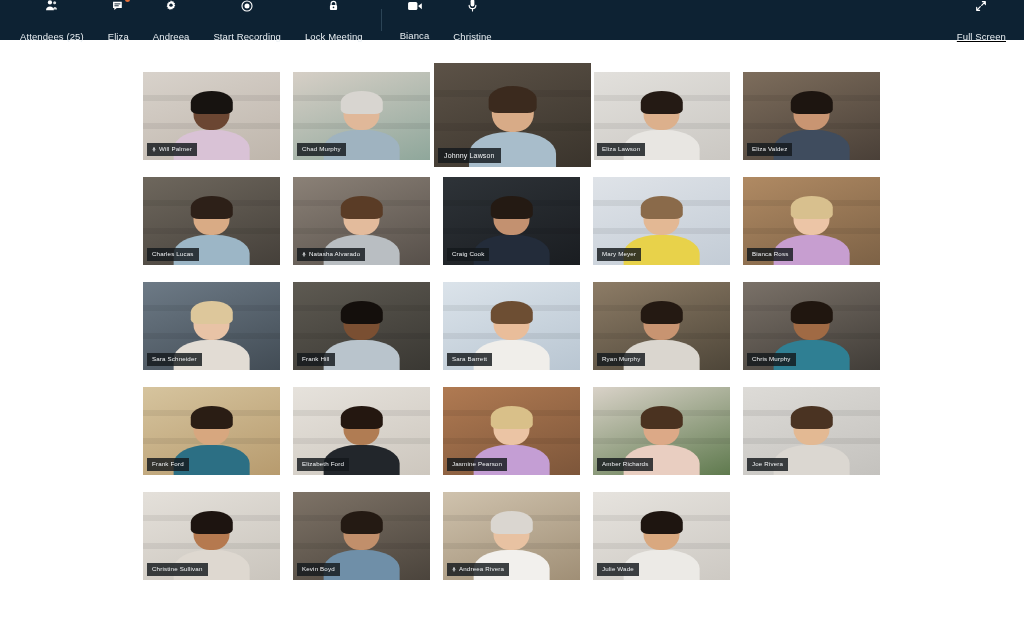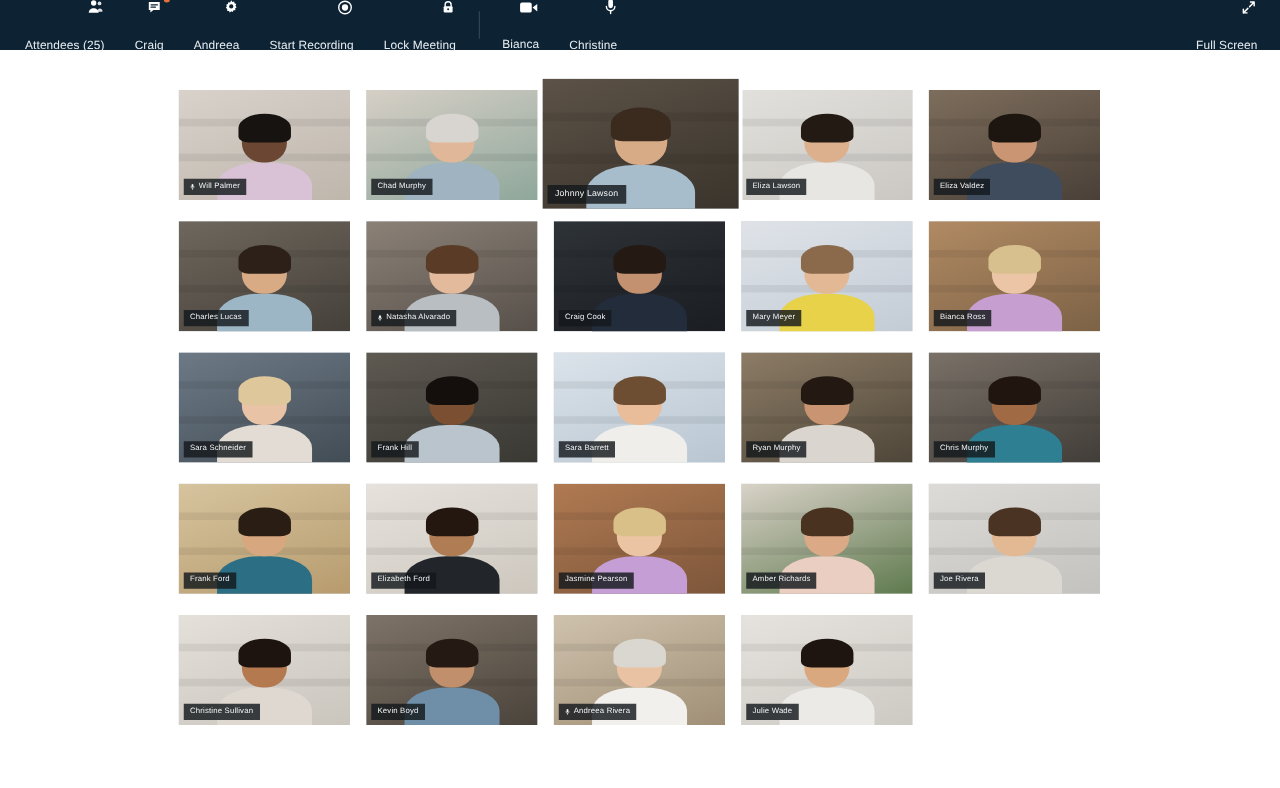"Attendees (25)" .tb-item { align-items: flex-end -> center }
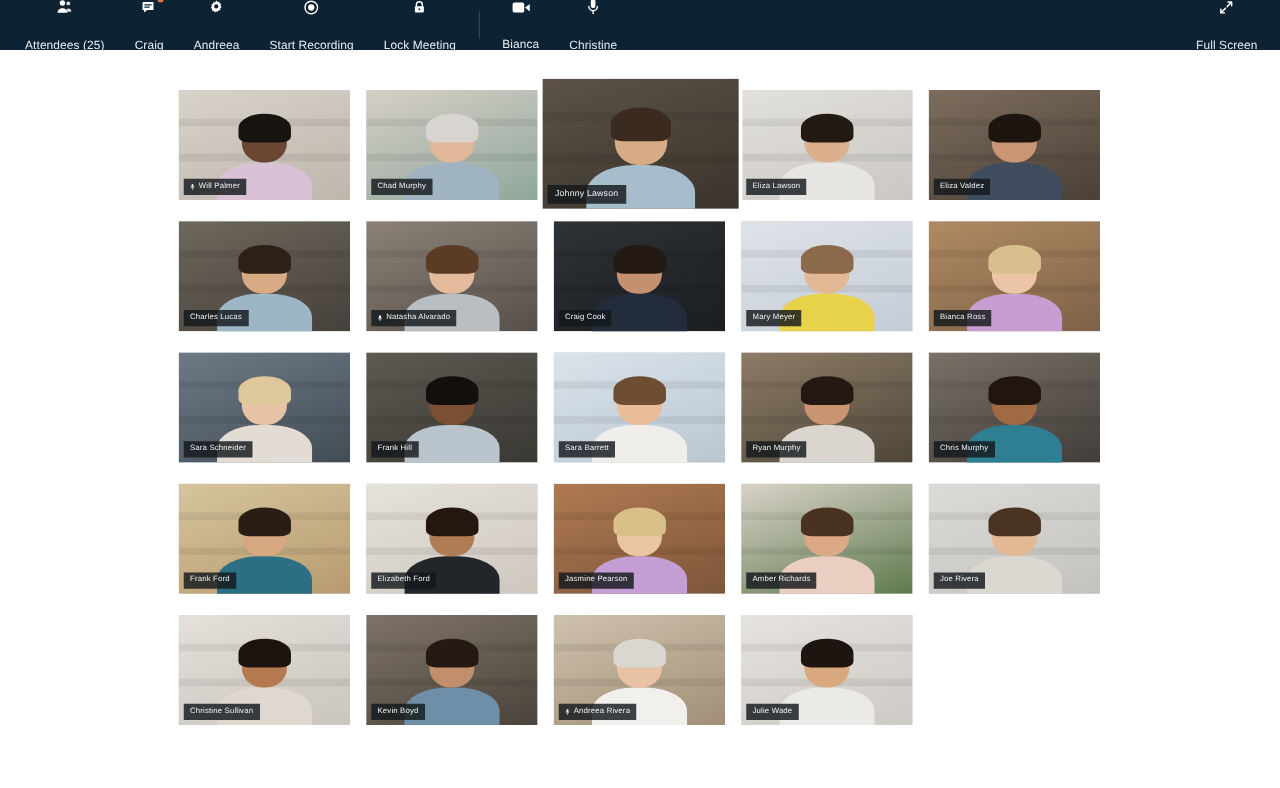"Craig" span.lb { text: Craig -> Eliza }
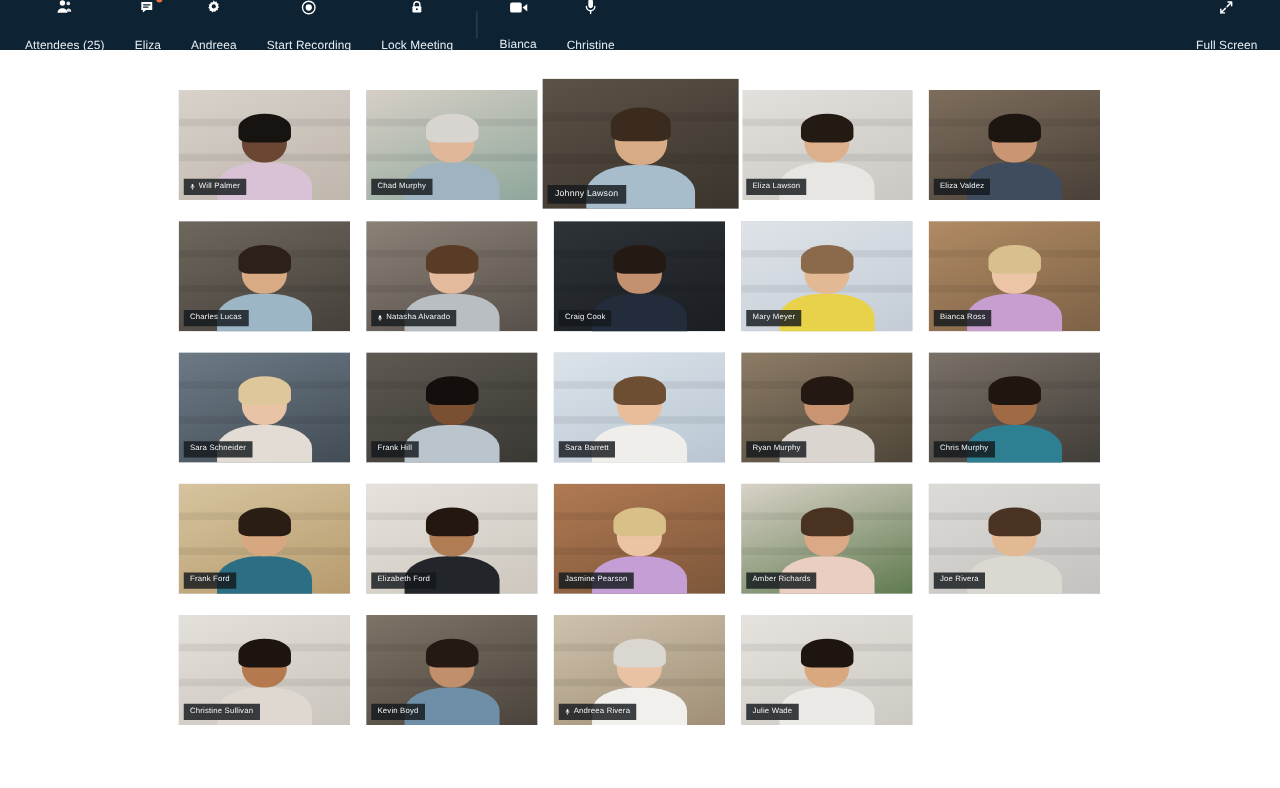"Full Screen" .tb-right { text-decoration: none -> underline }
